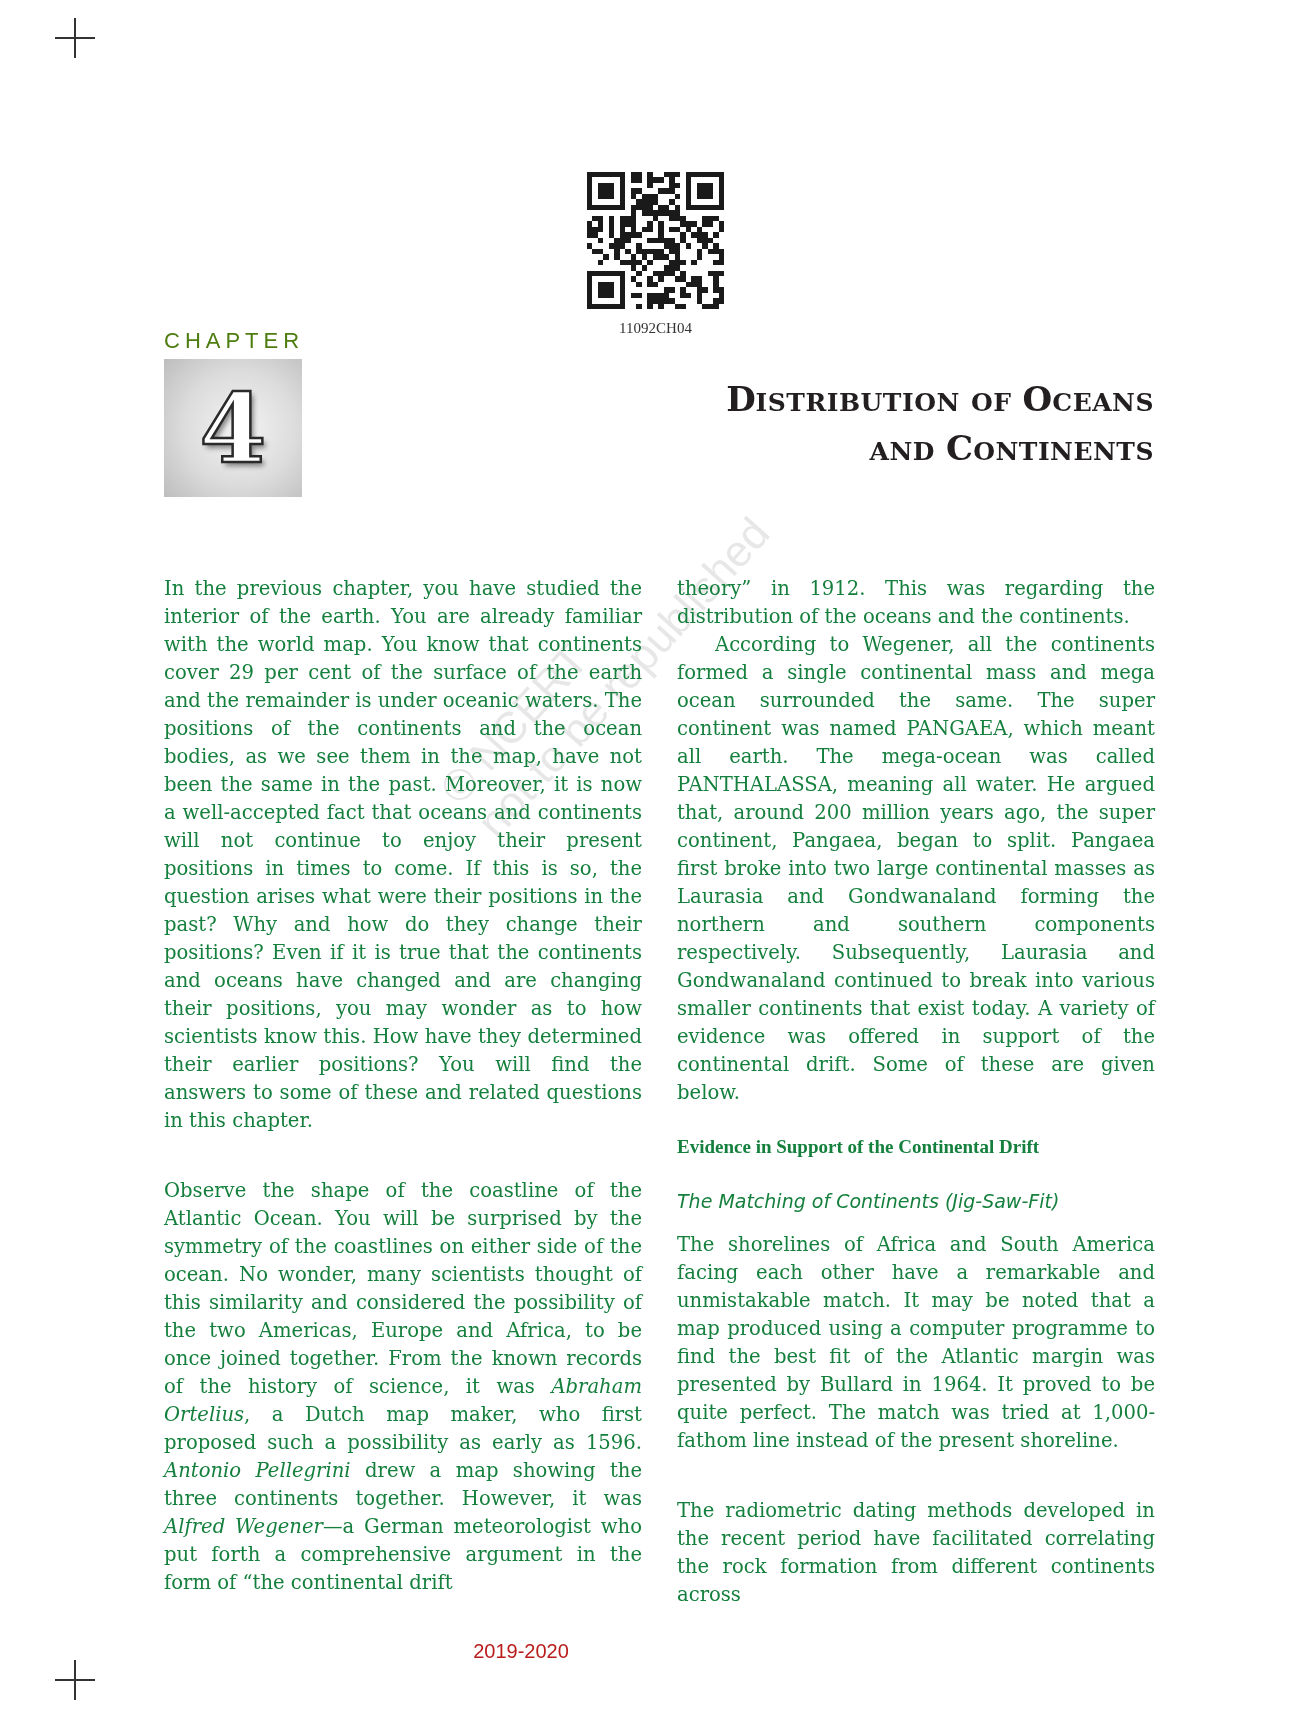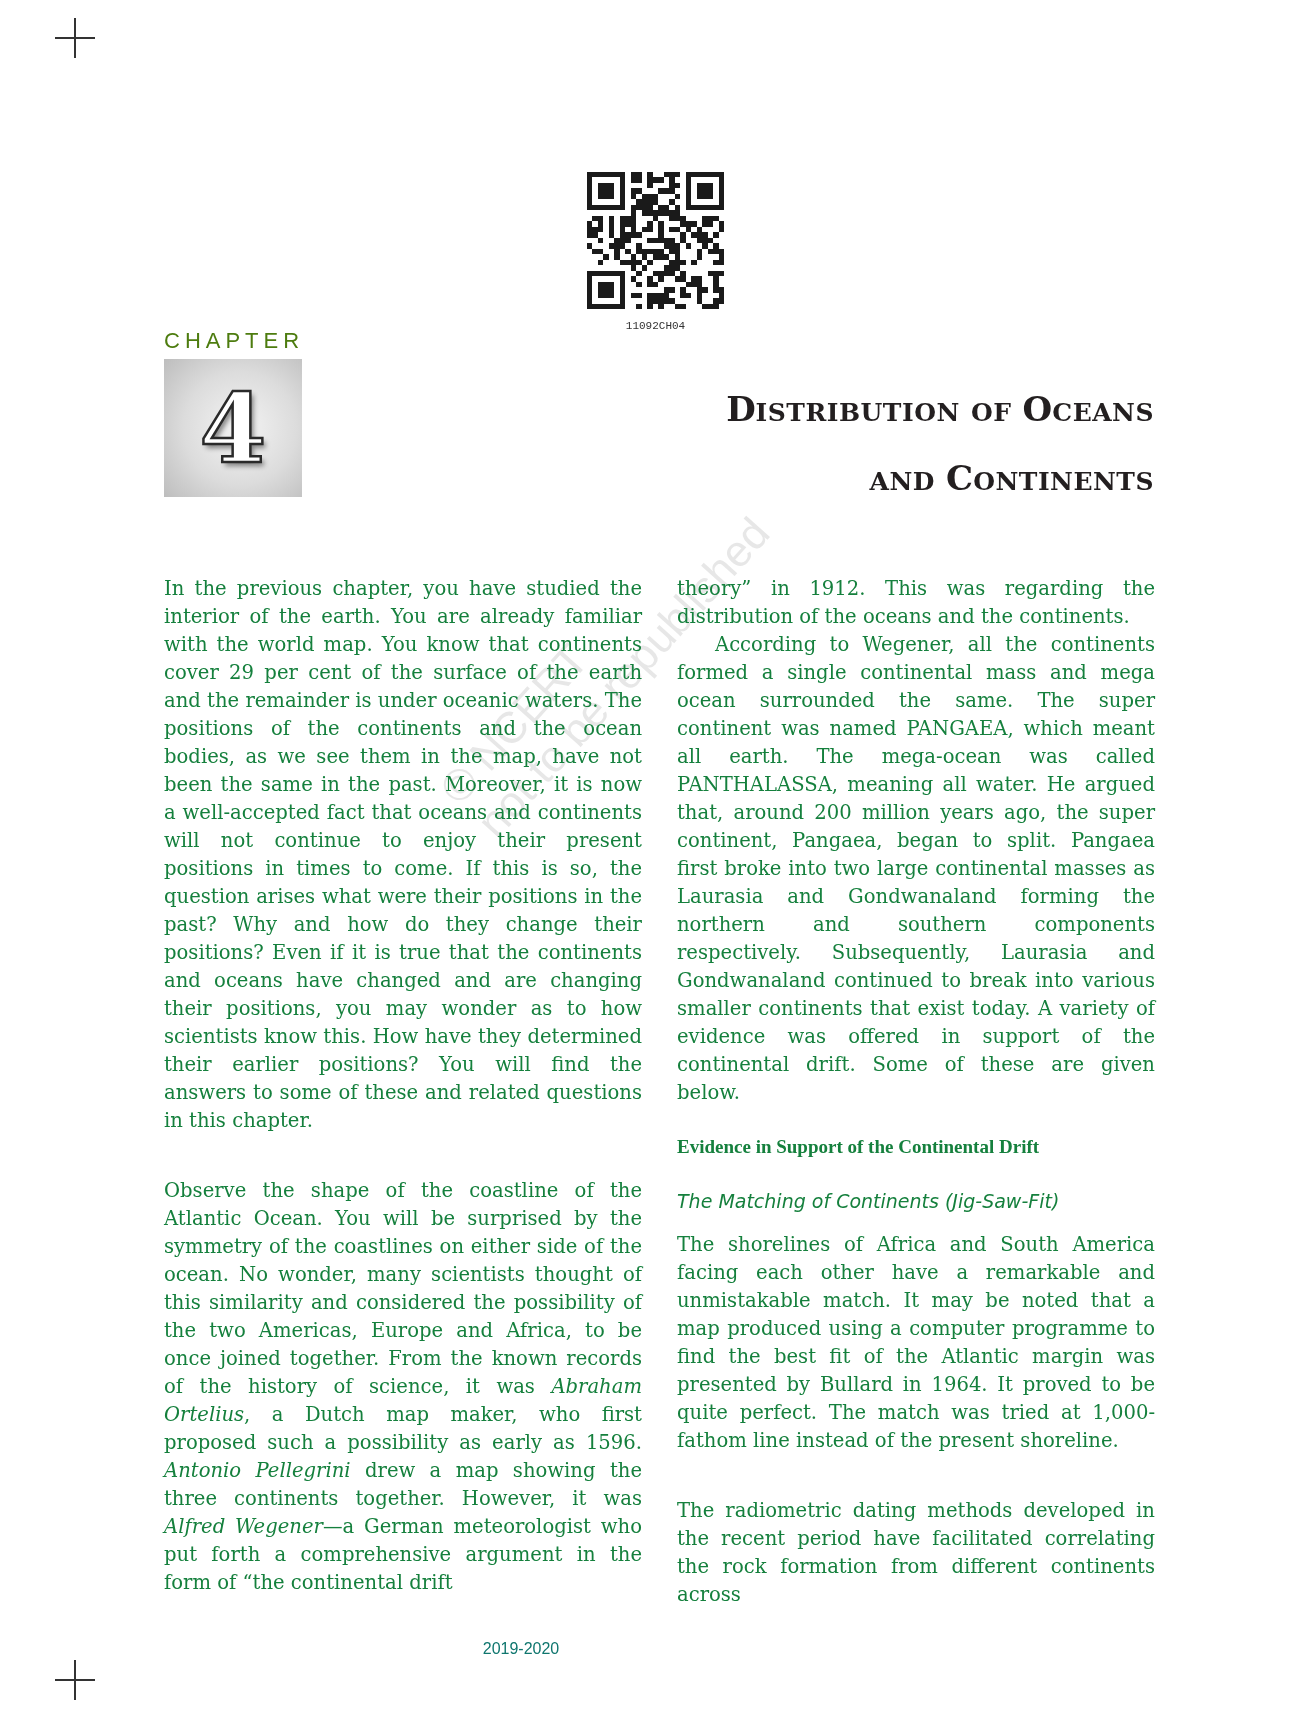"11092CH04" #qr-code-label { font-family: Liberation Mono, monospace -> Liberation Serif, serif; font-size: 11px -> 15px }
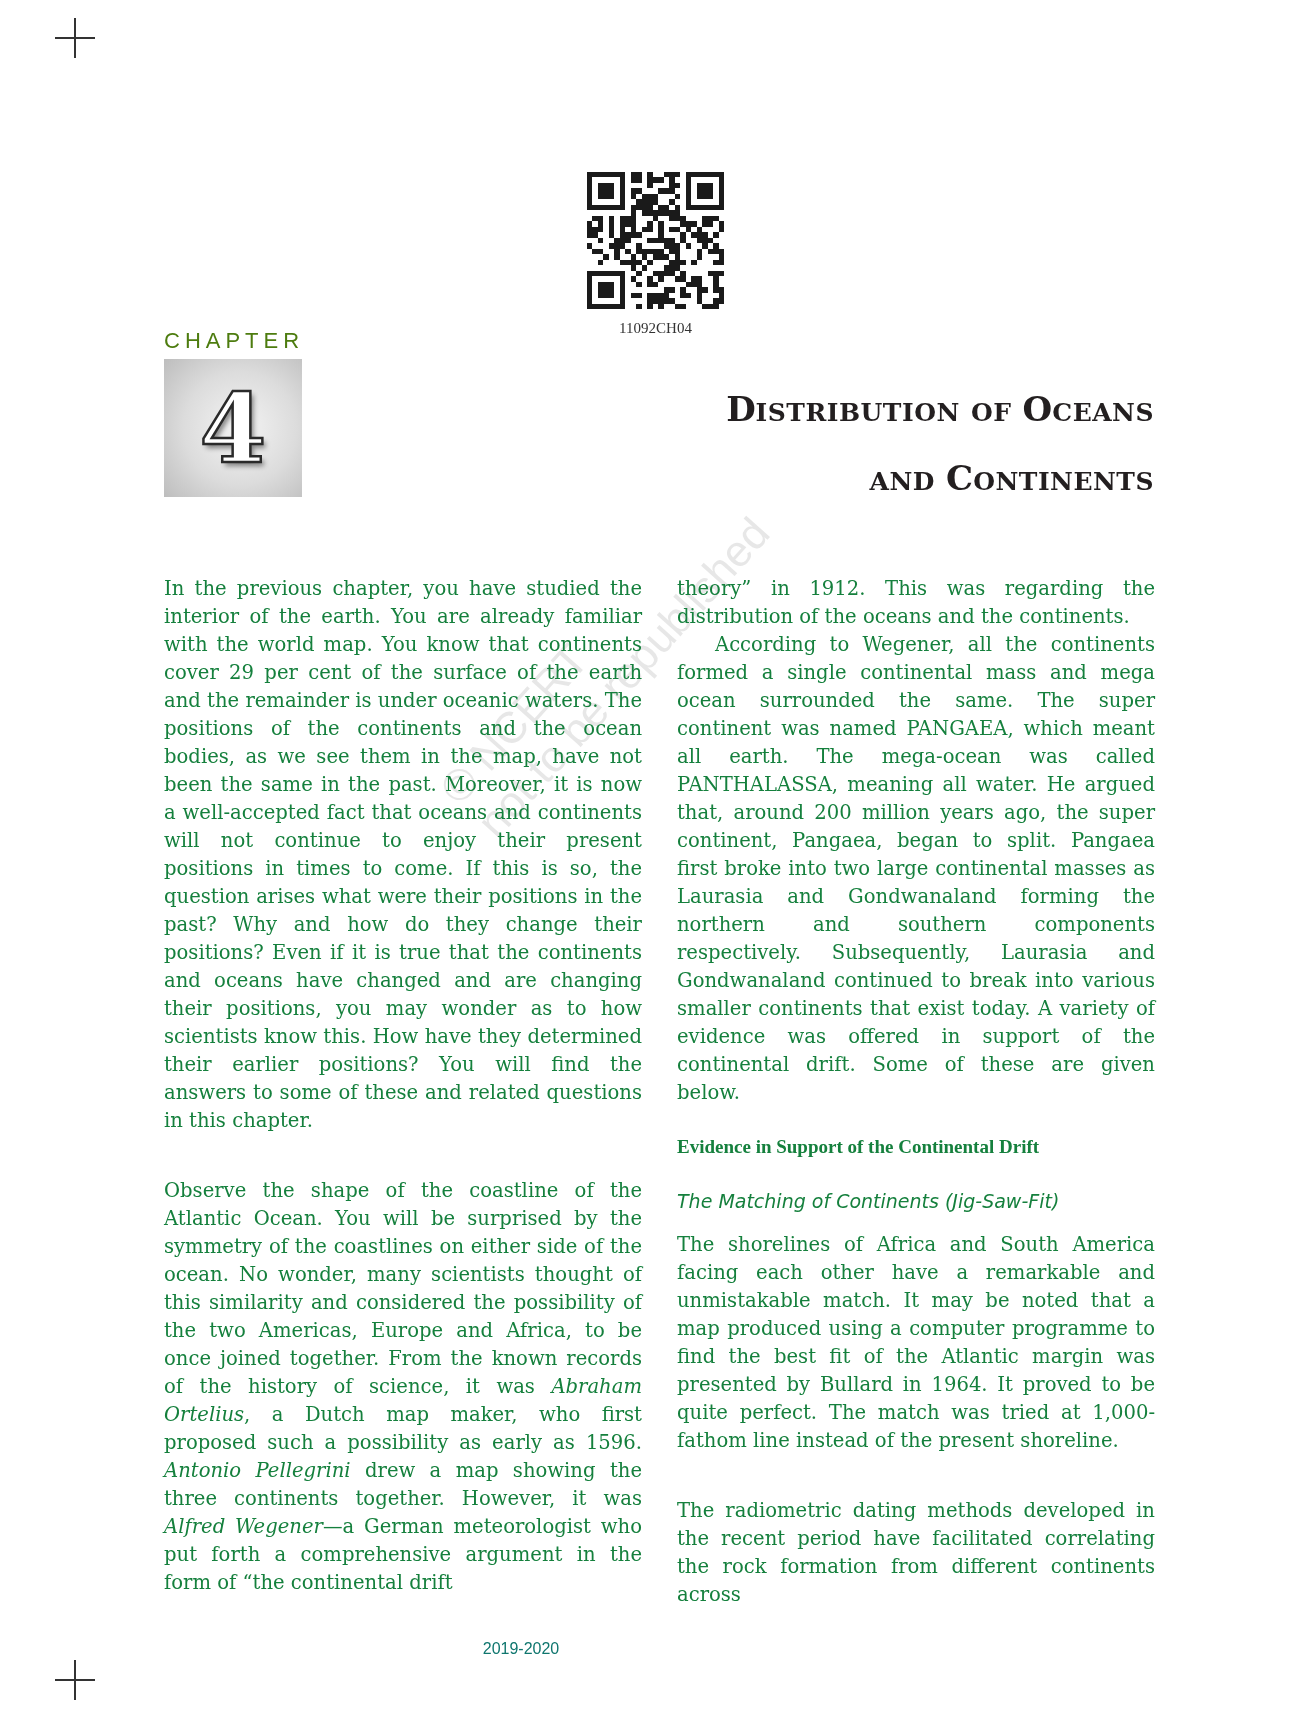"DISTRIBUTION OF OCEANS" #title { line-height: 62px -> 42px }
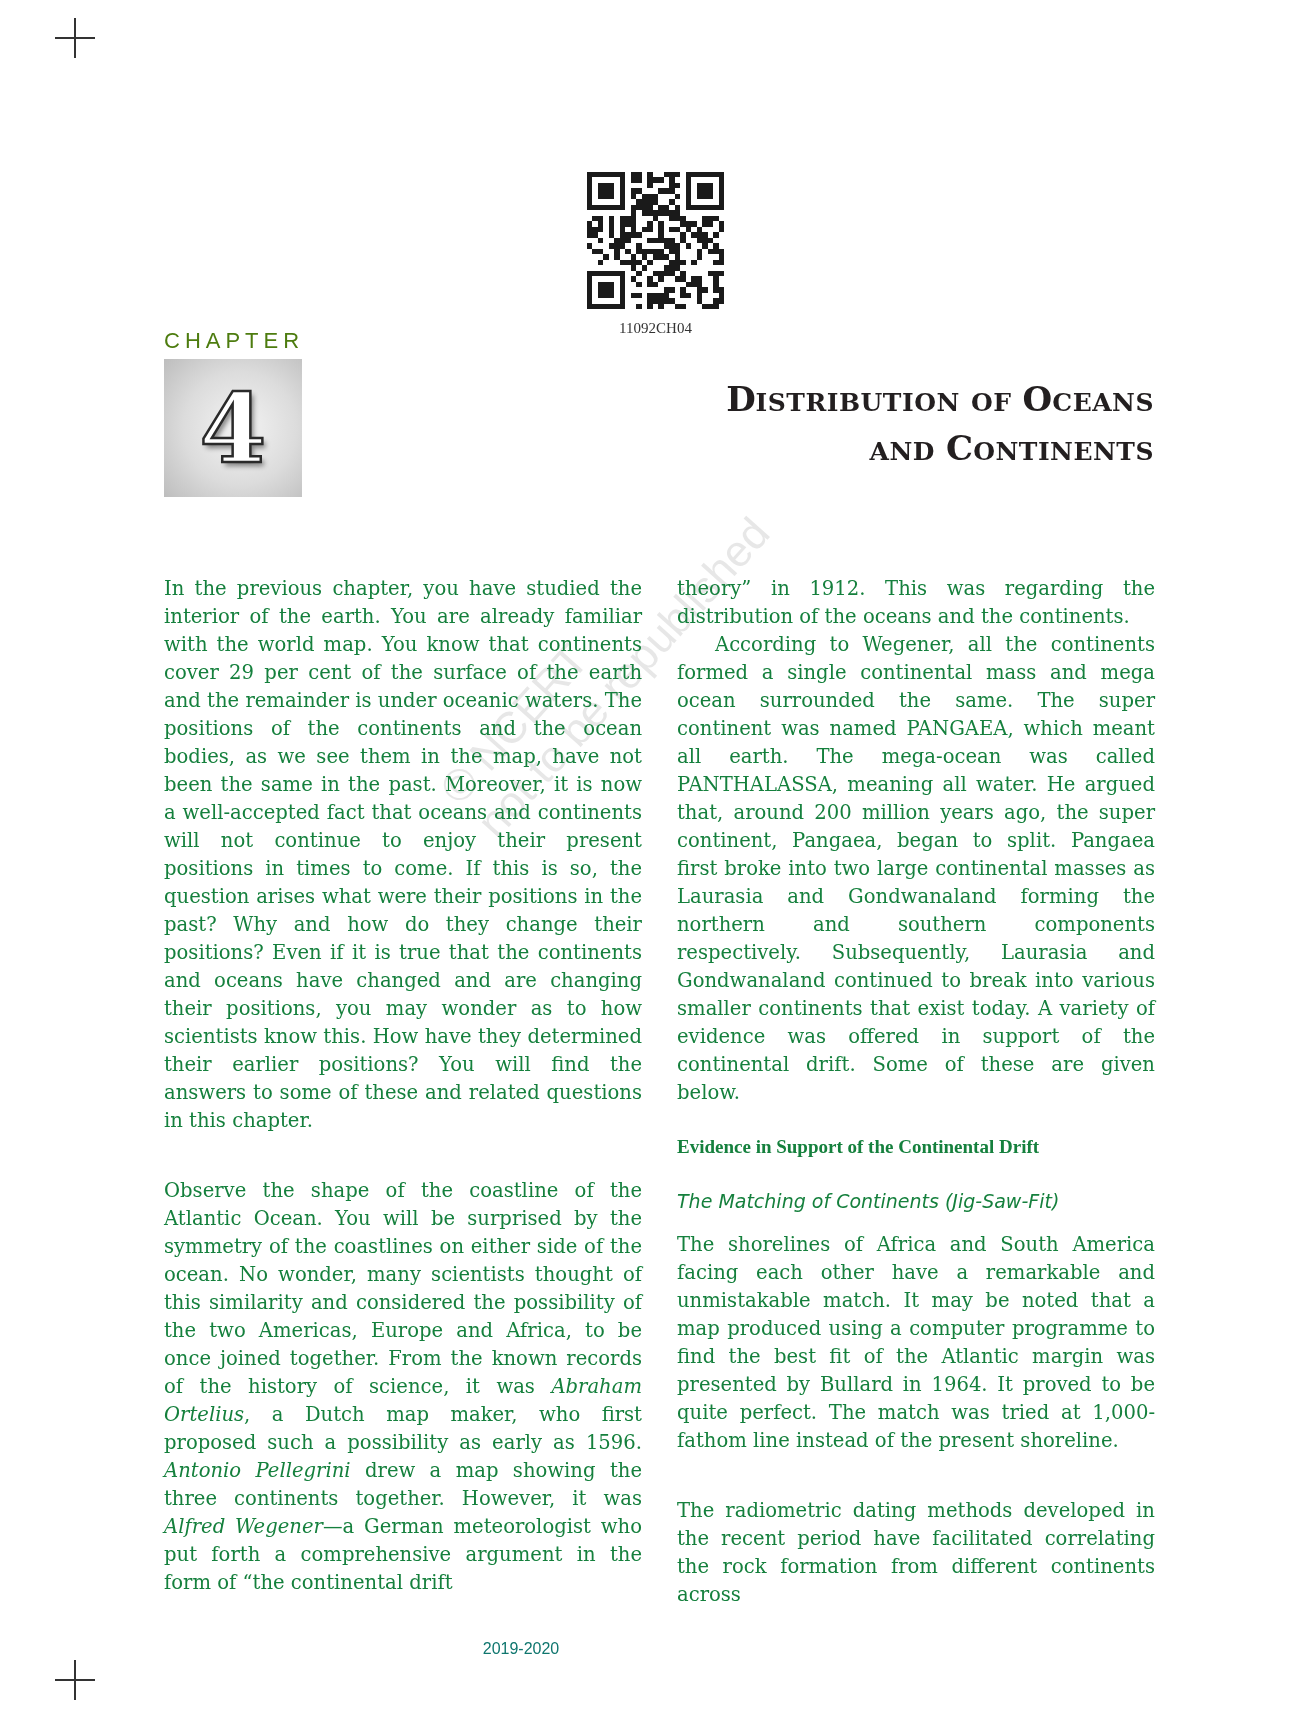"2019-2020" #footer-year { color: #0f766e -> #b91c1c; font-size: 16px -> 20px }
